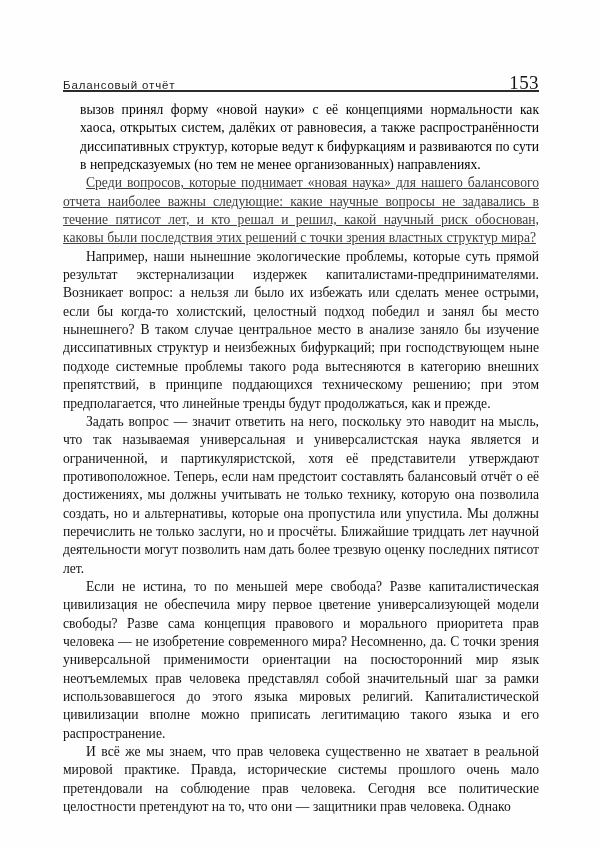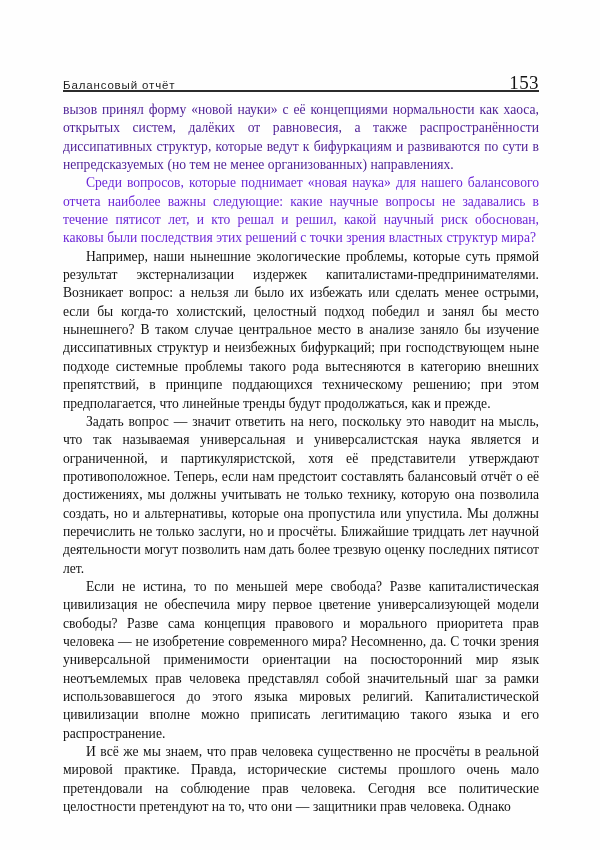"вызов принял форму «новой науки»" p.para { color: #4c1d95 -> #000000; margin-left: none -> 17px }
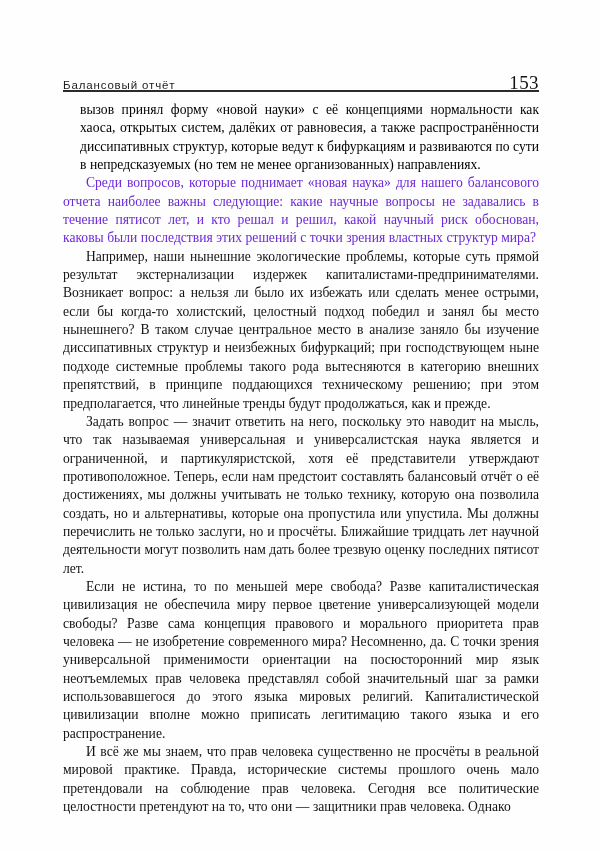"Среди вопросов, которые поднимает «новая" p.para { color: #6d28d9 -> #404040; text-decoration: none -> underline }
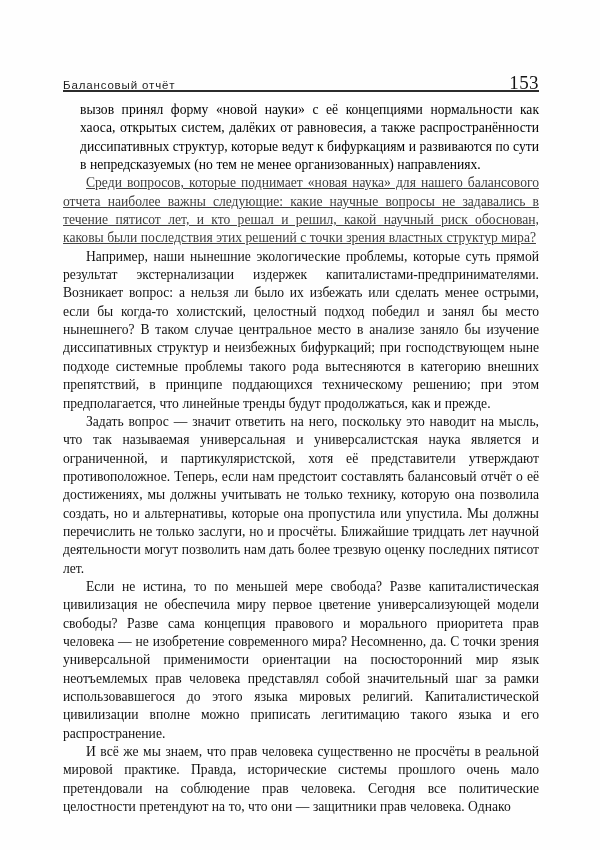"И всё же мы знаем," p.para { text: просчёты -> хватает }
